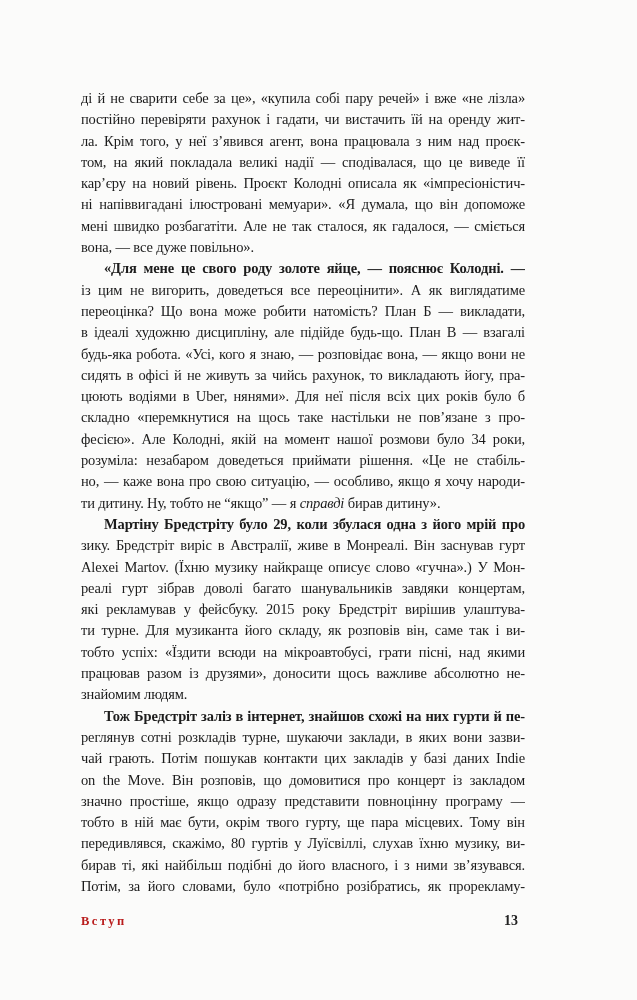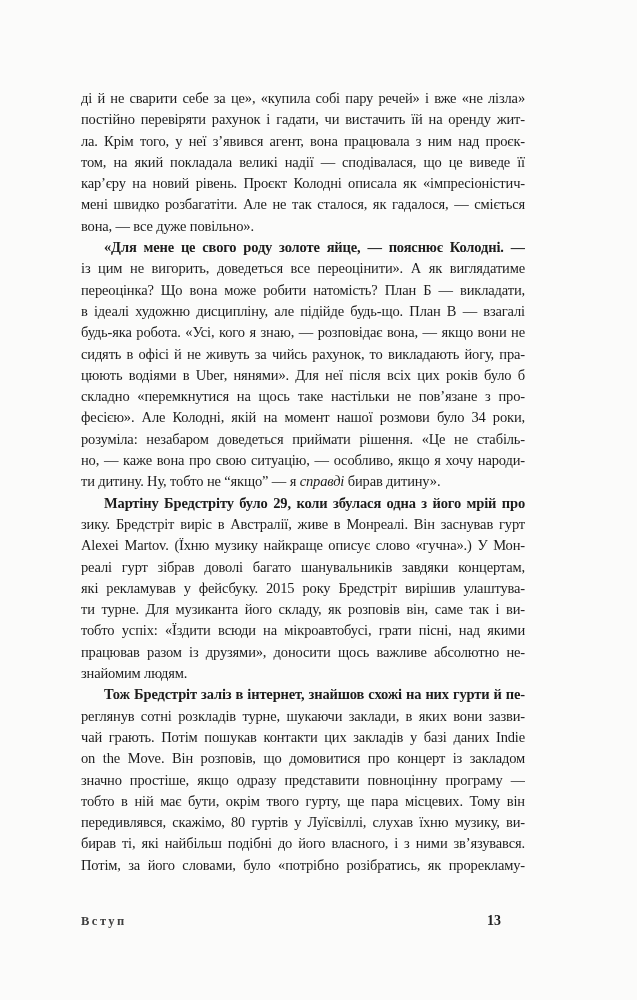"ні напіввигадані ілюстровані мемуари»." div.line { html: none -> <div>ні напіввигадані ілюстровані мемуари». «Я думала, що він допоможе</div> }
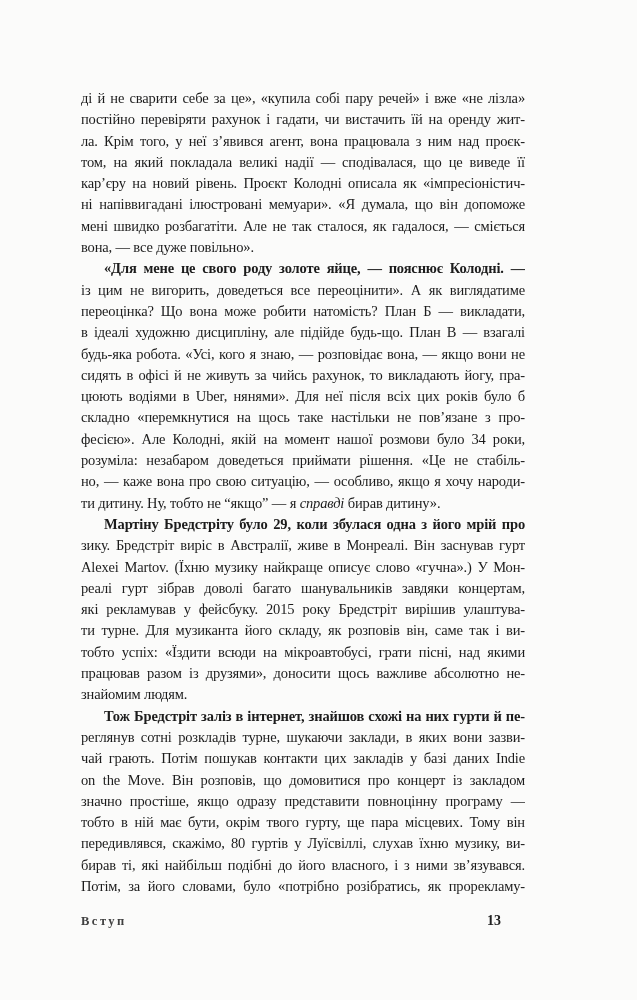"Вступ" .running-head { color: #404040 -> #b91c1c }
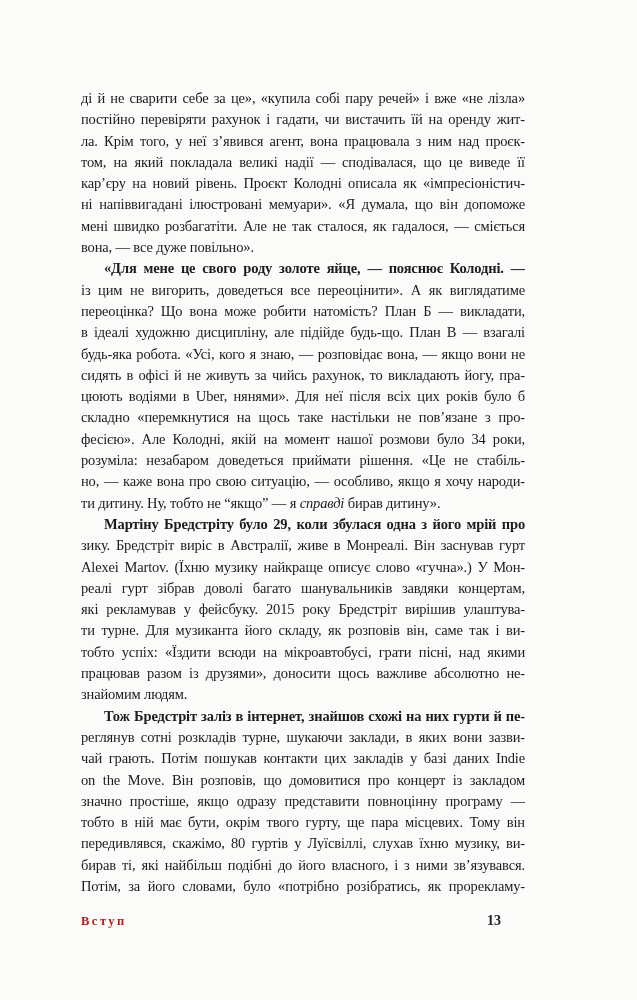"13" .folio { margin-right: 24px -> 7px }
